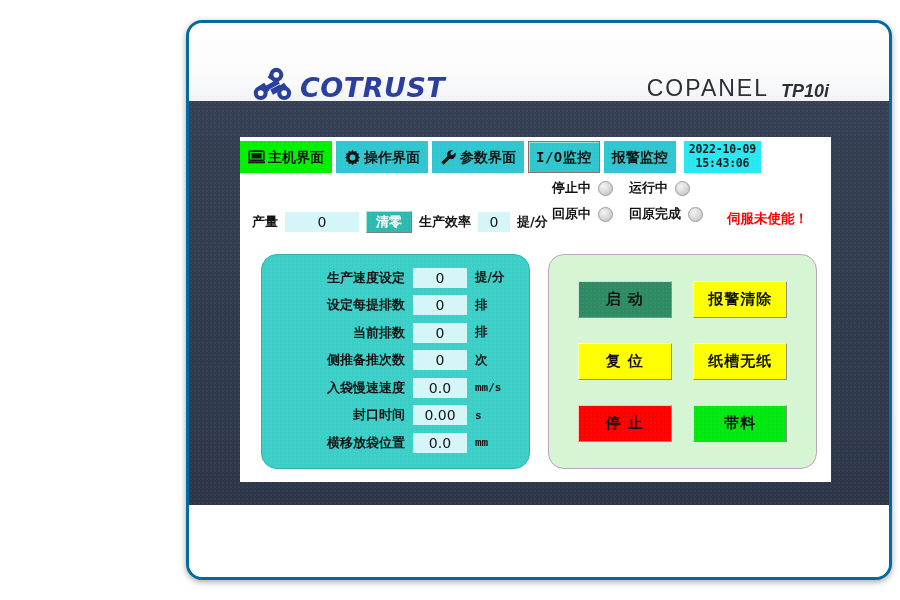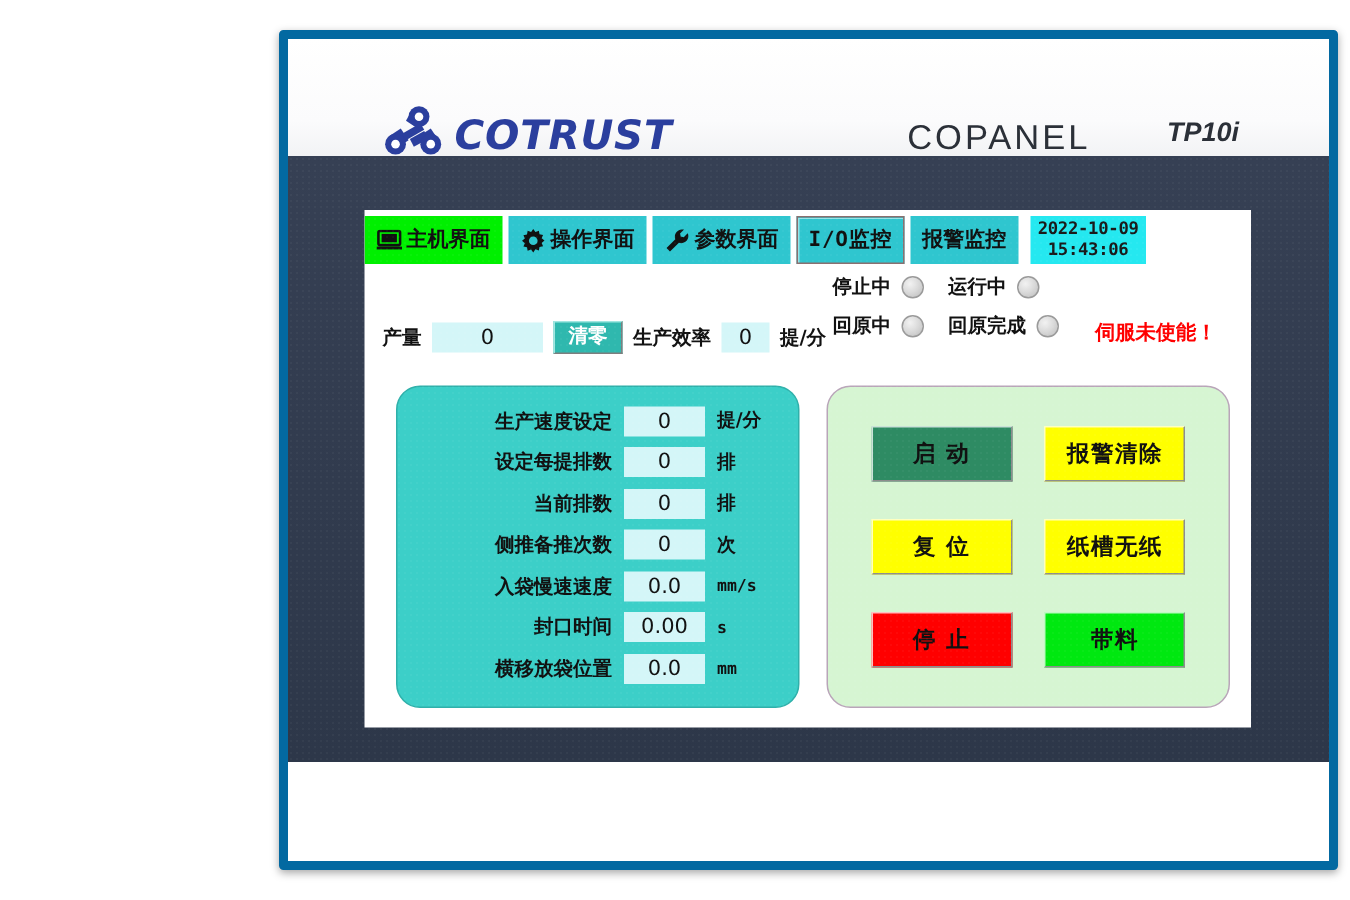"COTRUST" .device { background: #14b8a6 -> #22c55e; border: 6px solid #0369a1 -> 3px solid #0369a1; border-radius: 3px -> 16px }
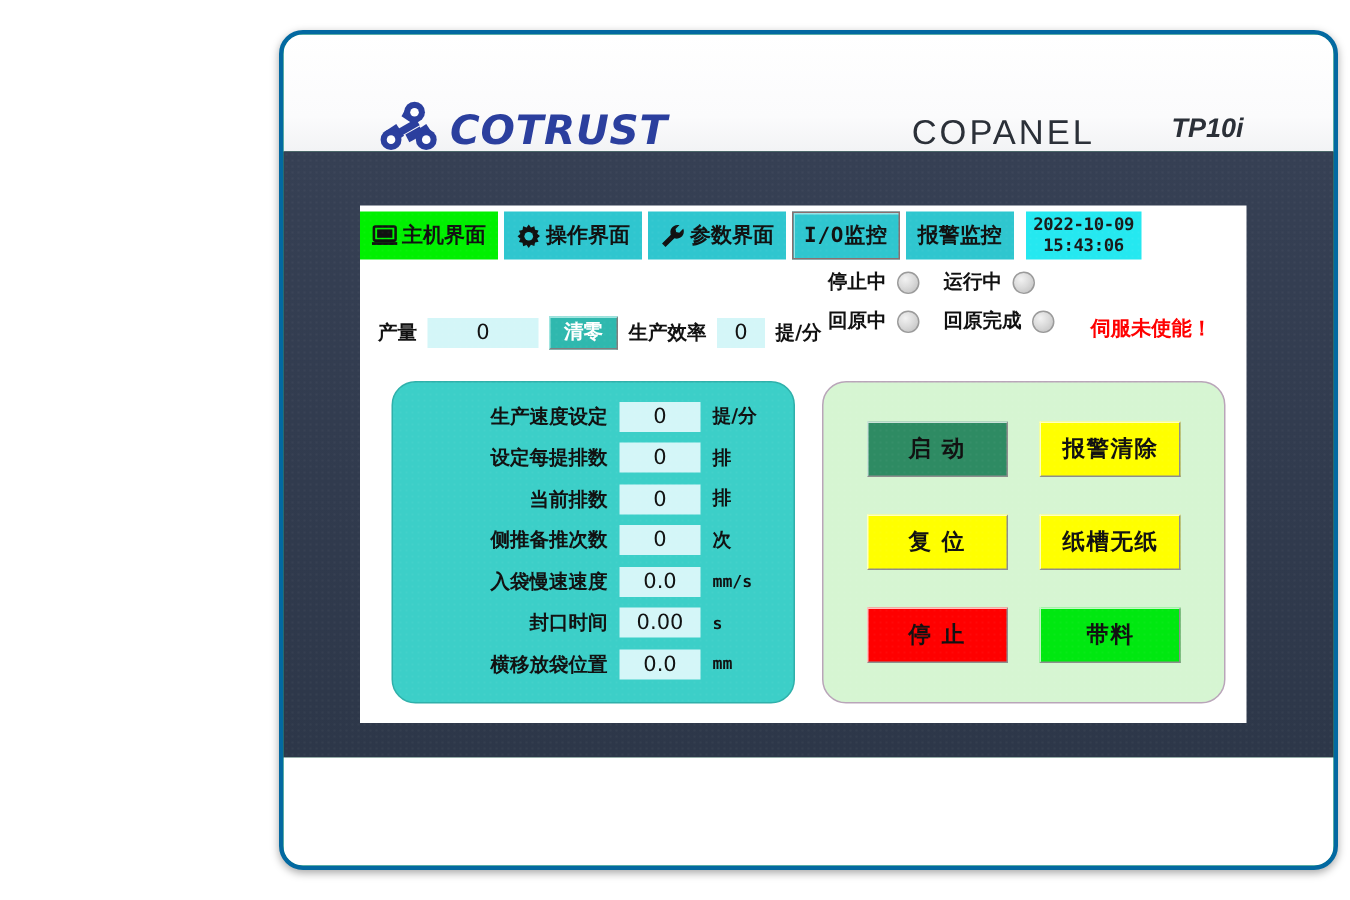"COPANEL" .model-wrap { align-items: flex-start -> flex-end }
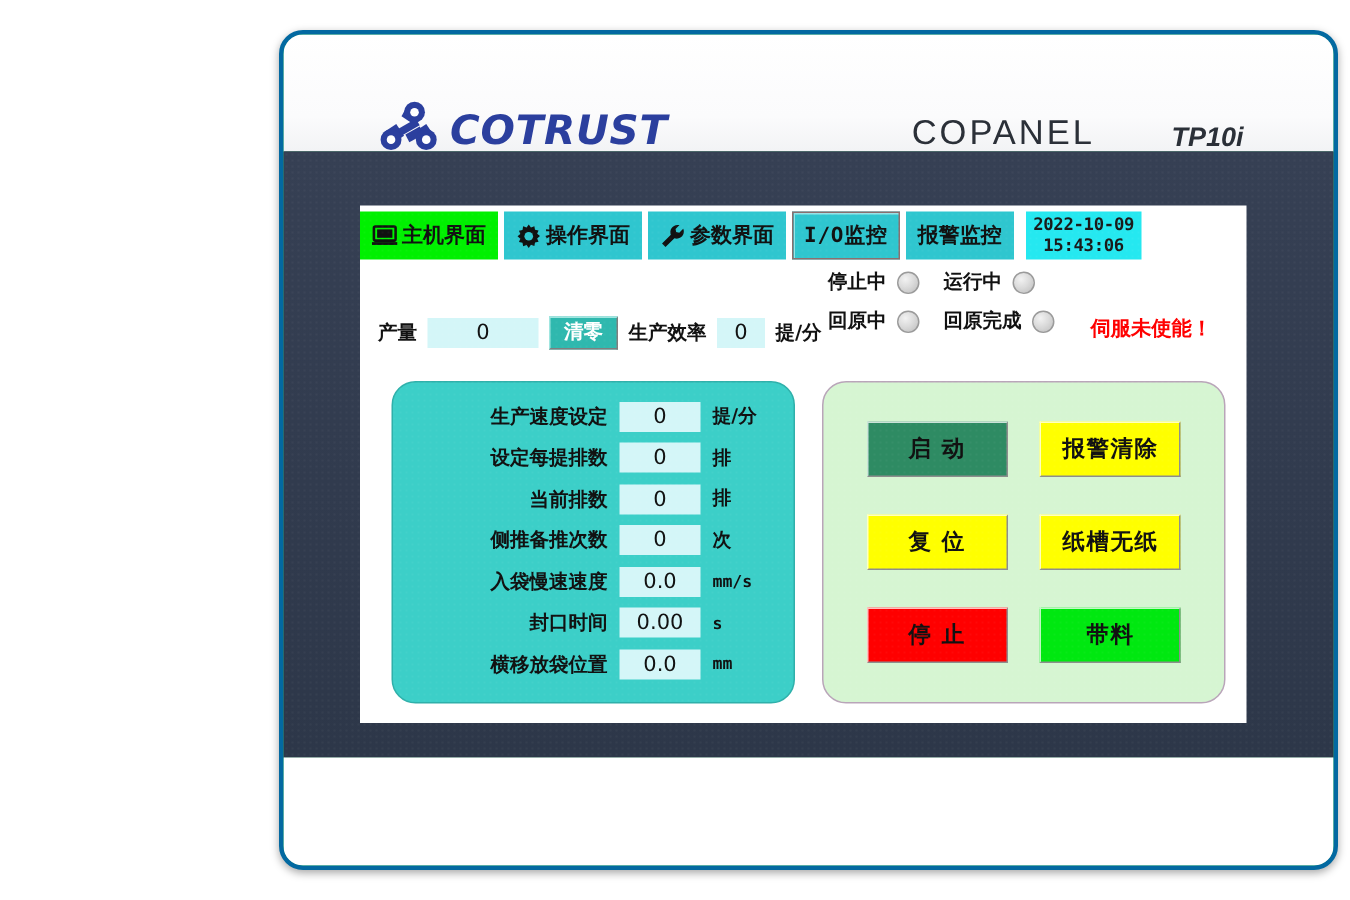"TP10i" .model-code { margin-left: 39px -> none }
